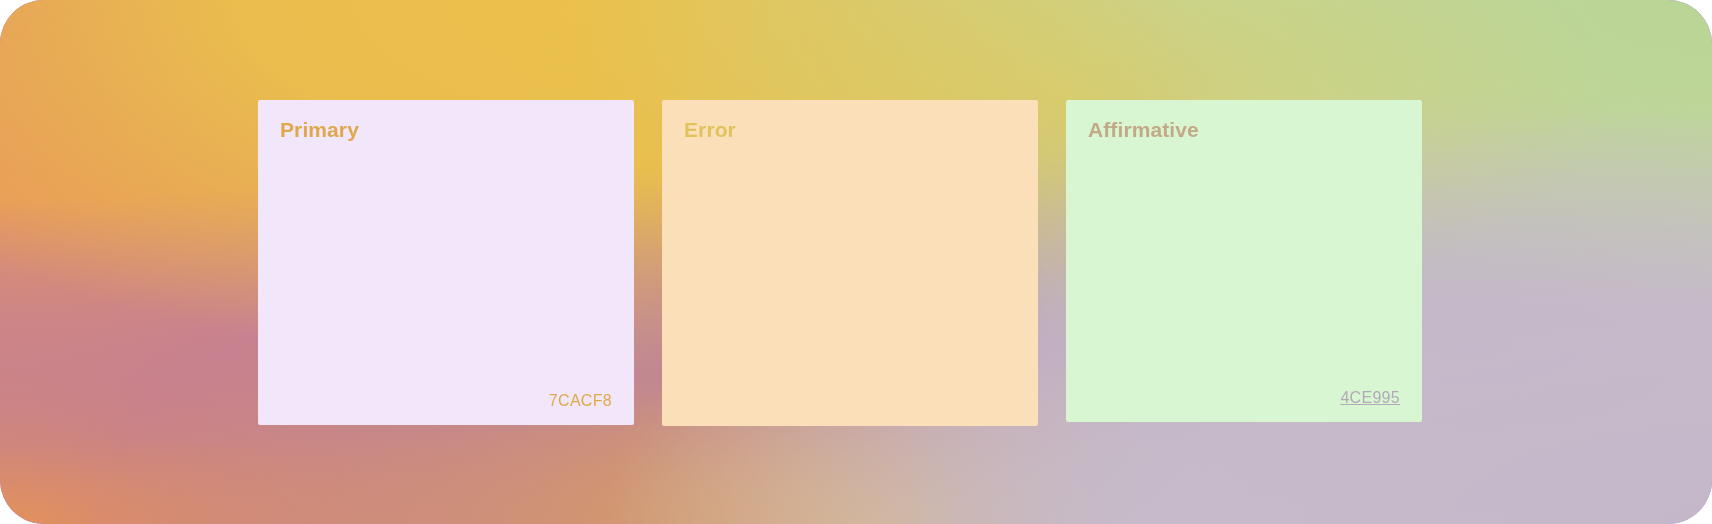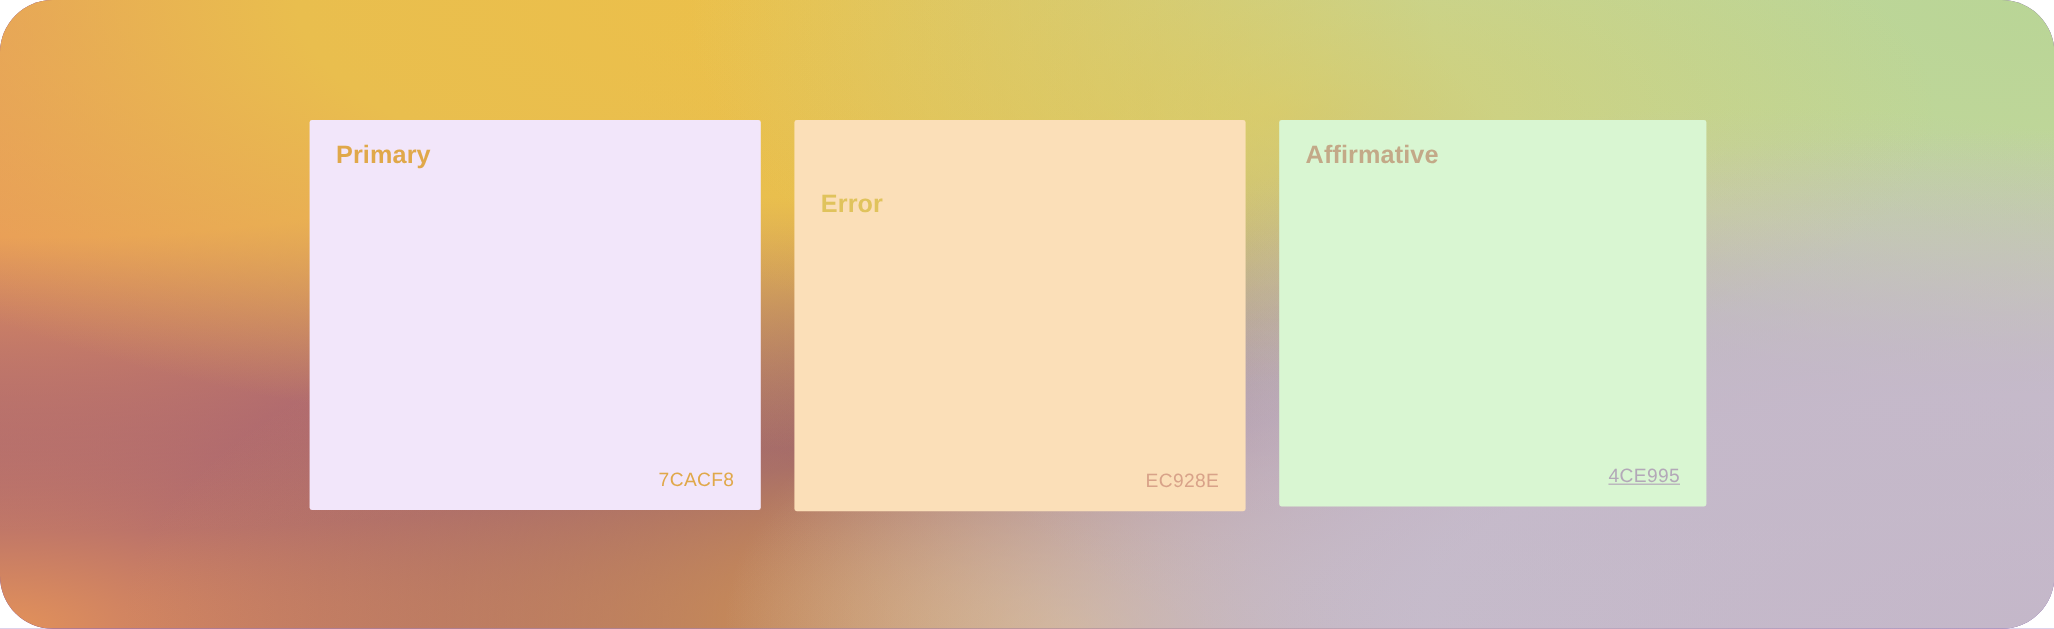"Primary" div { background-color: #4c1d95 -> #8b5cf6 }
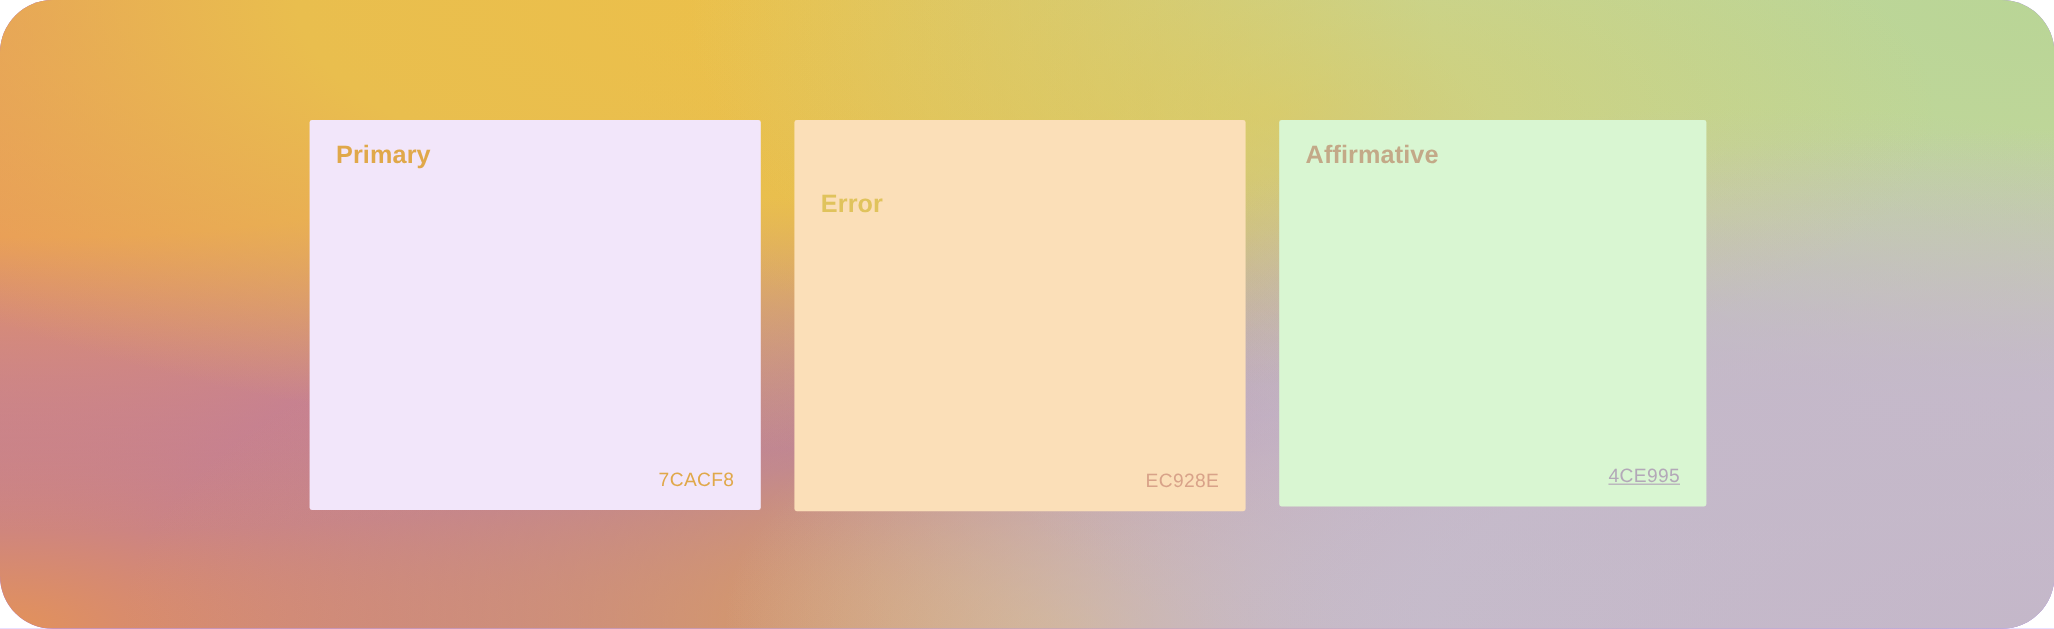"Error" div.swatch-title { margin-top: 41px -> none }
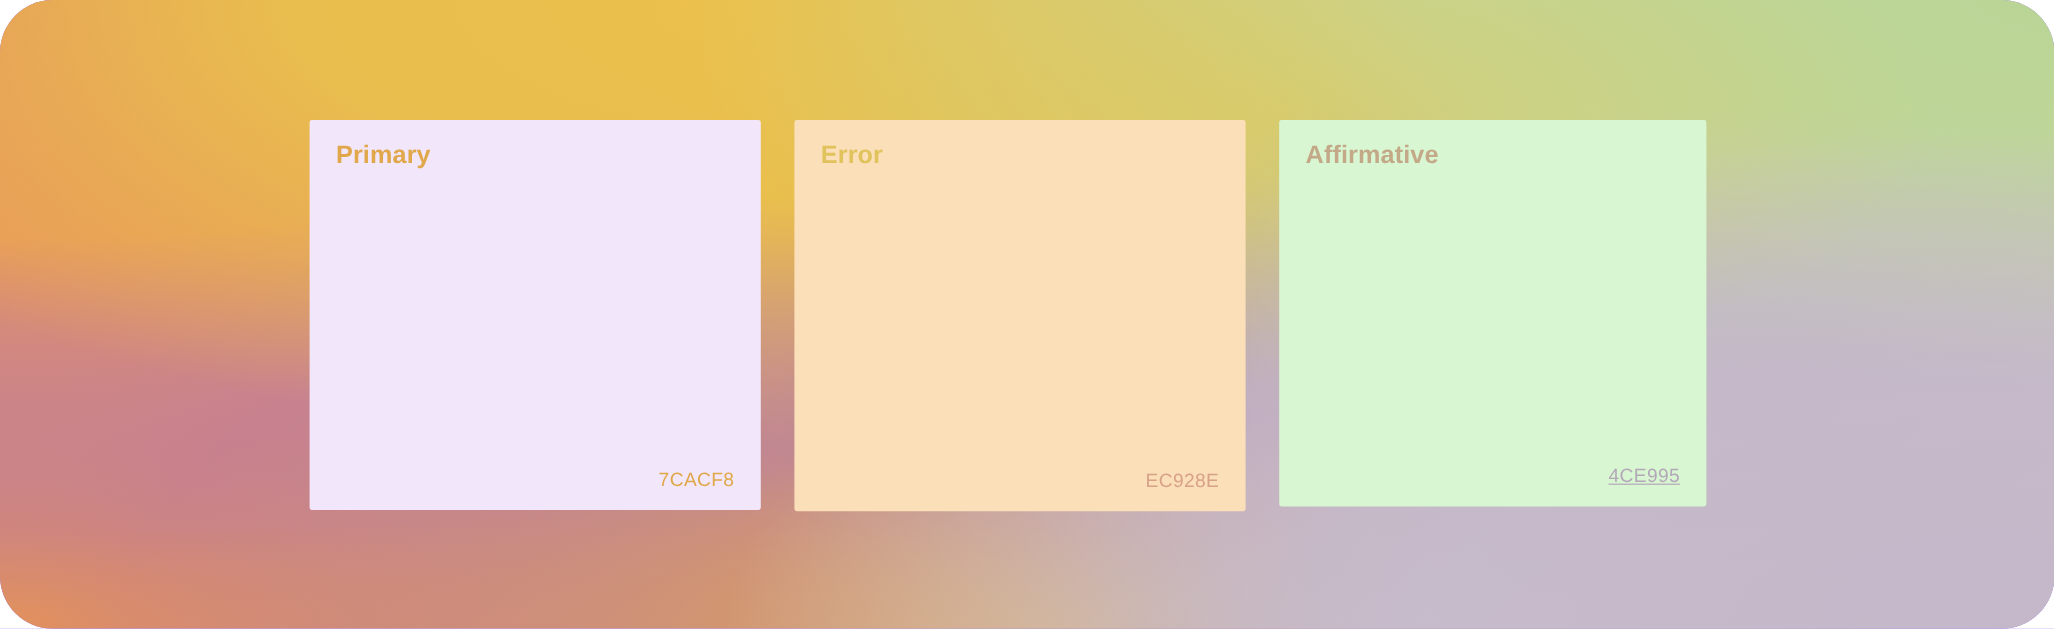"EC928E" div.swatch-hex { html: <div>EC928E</div> -> none }
